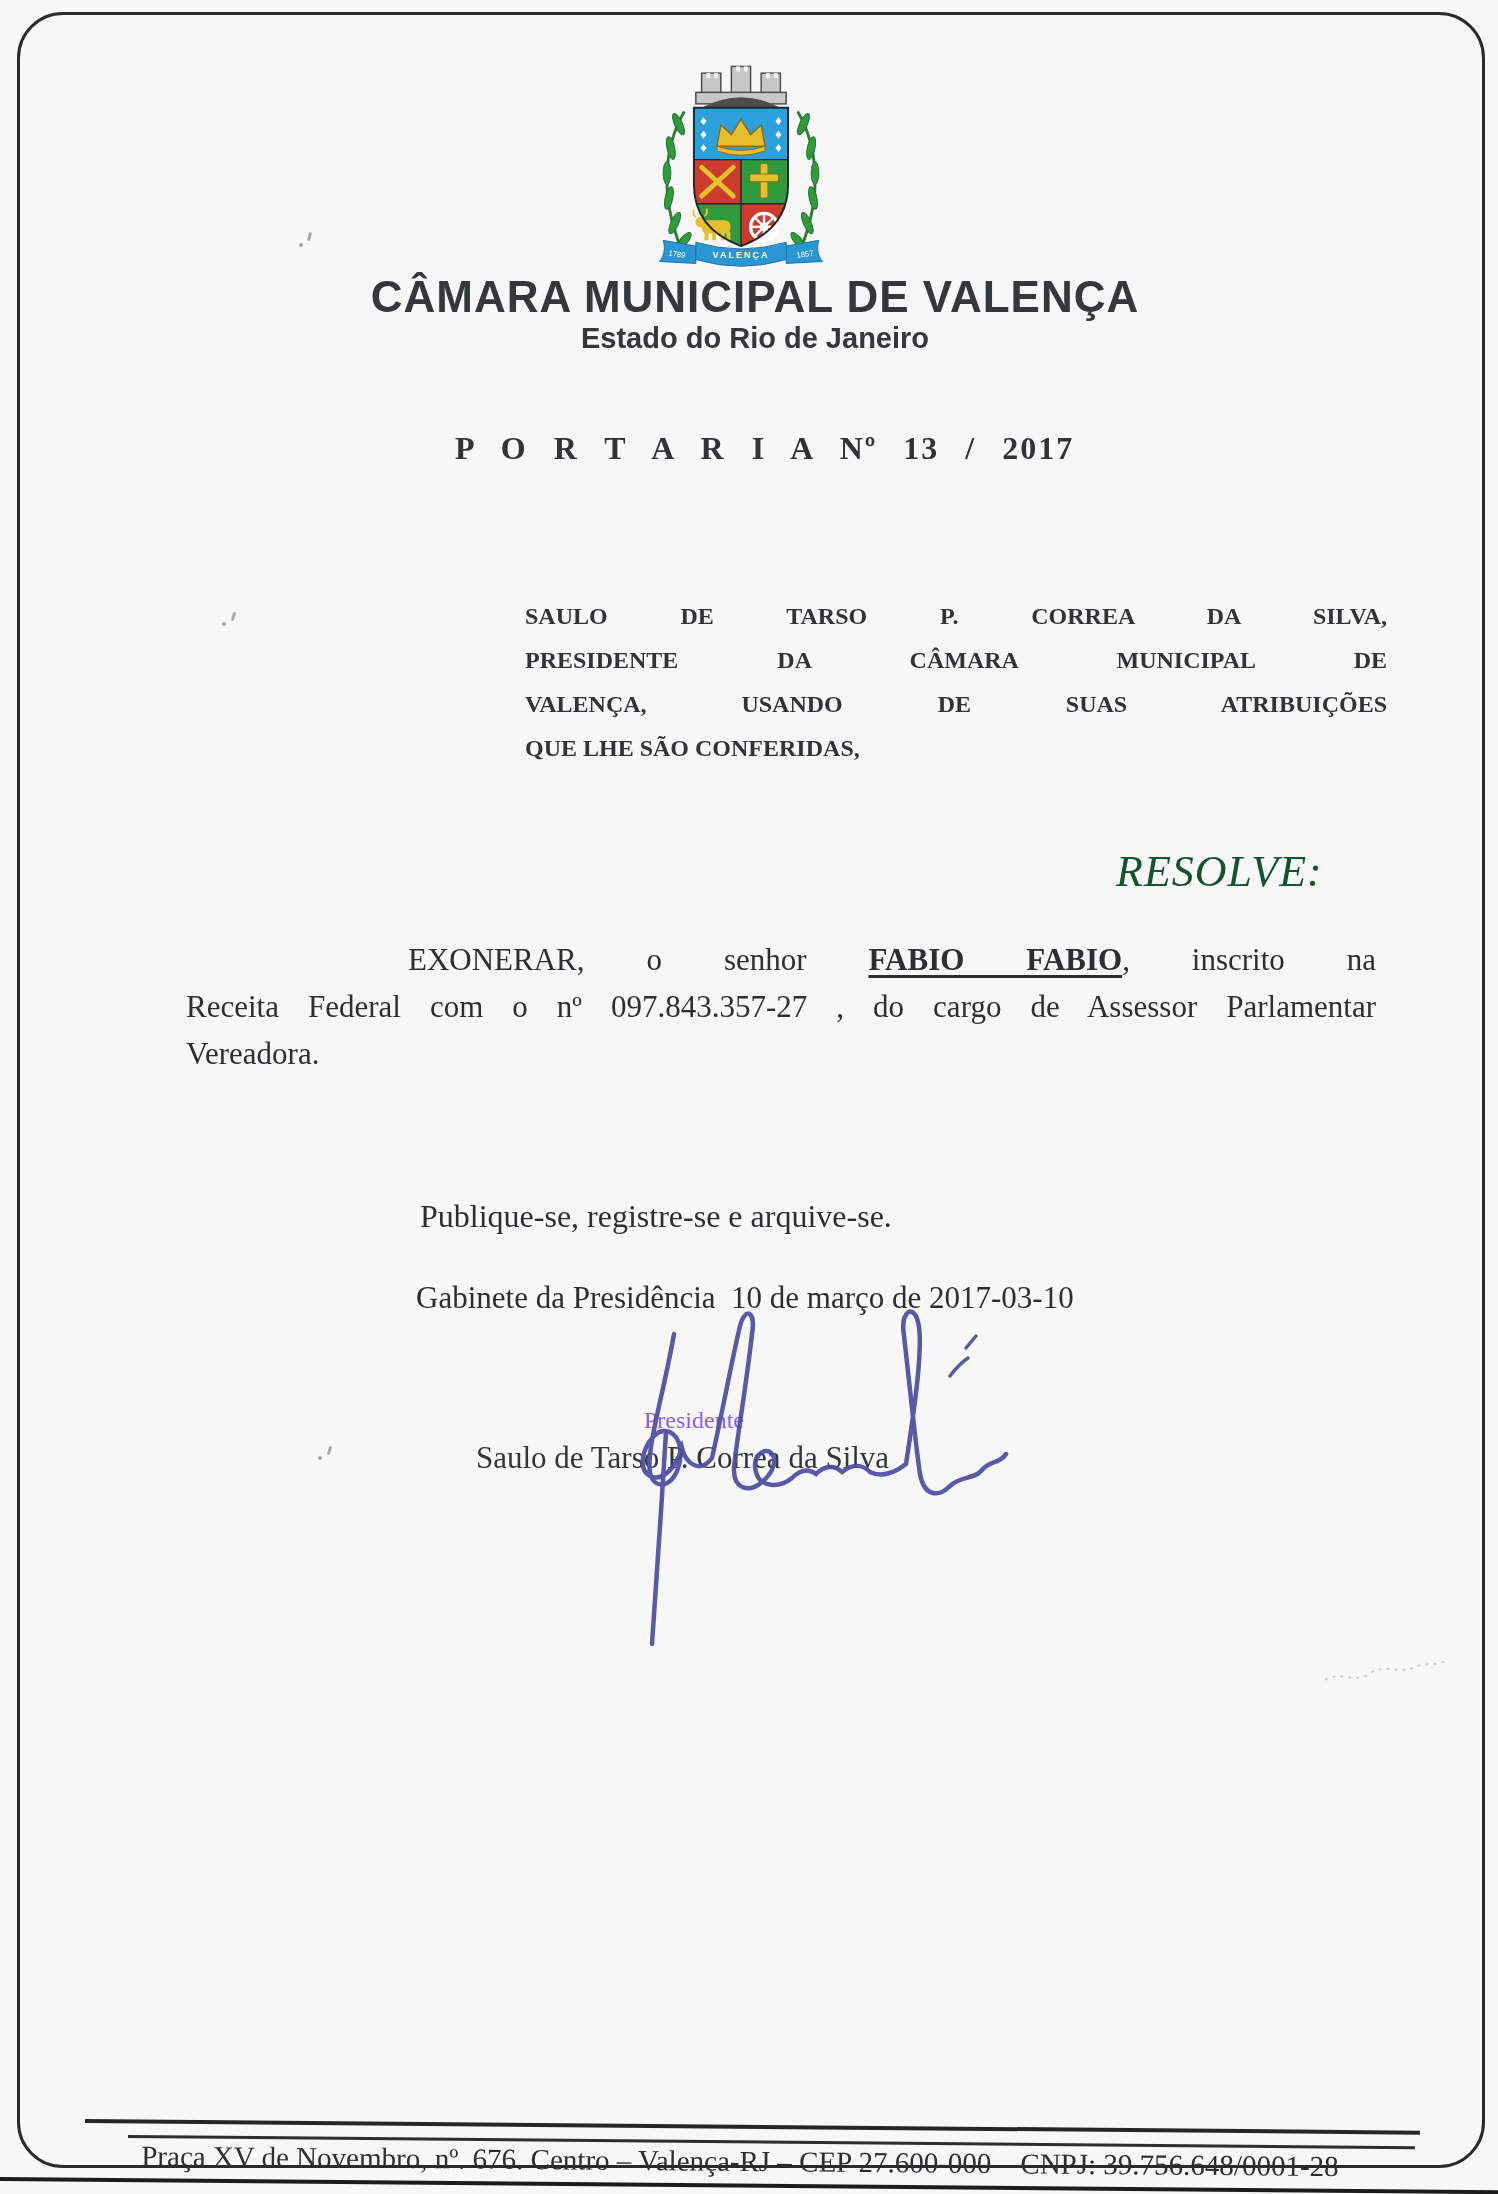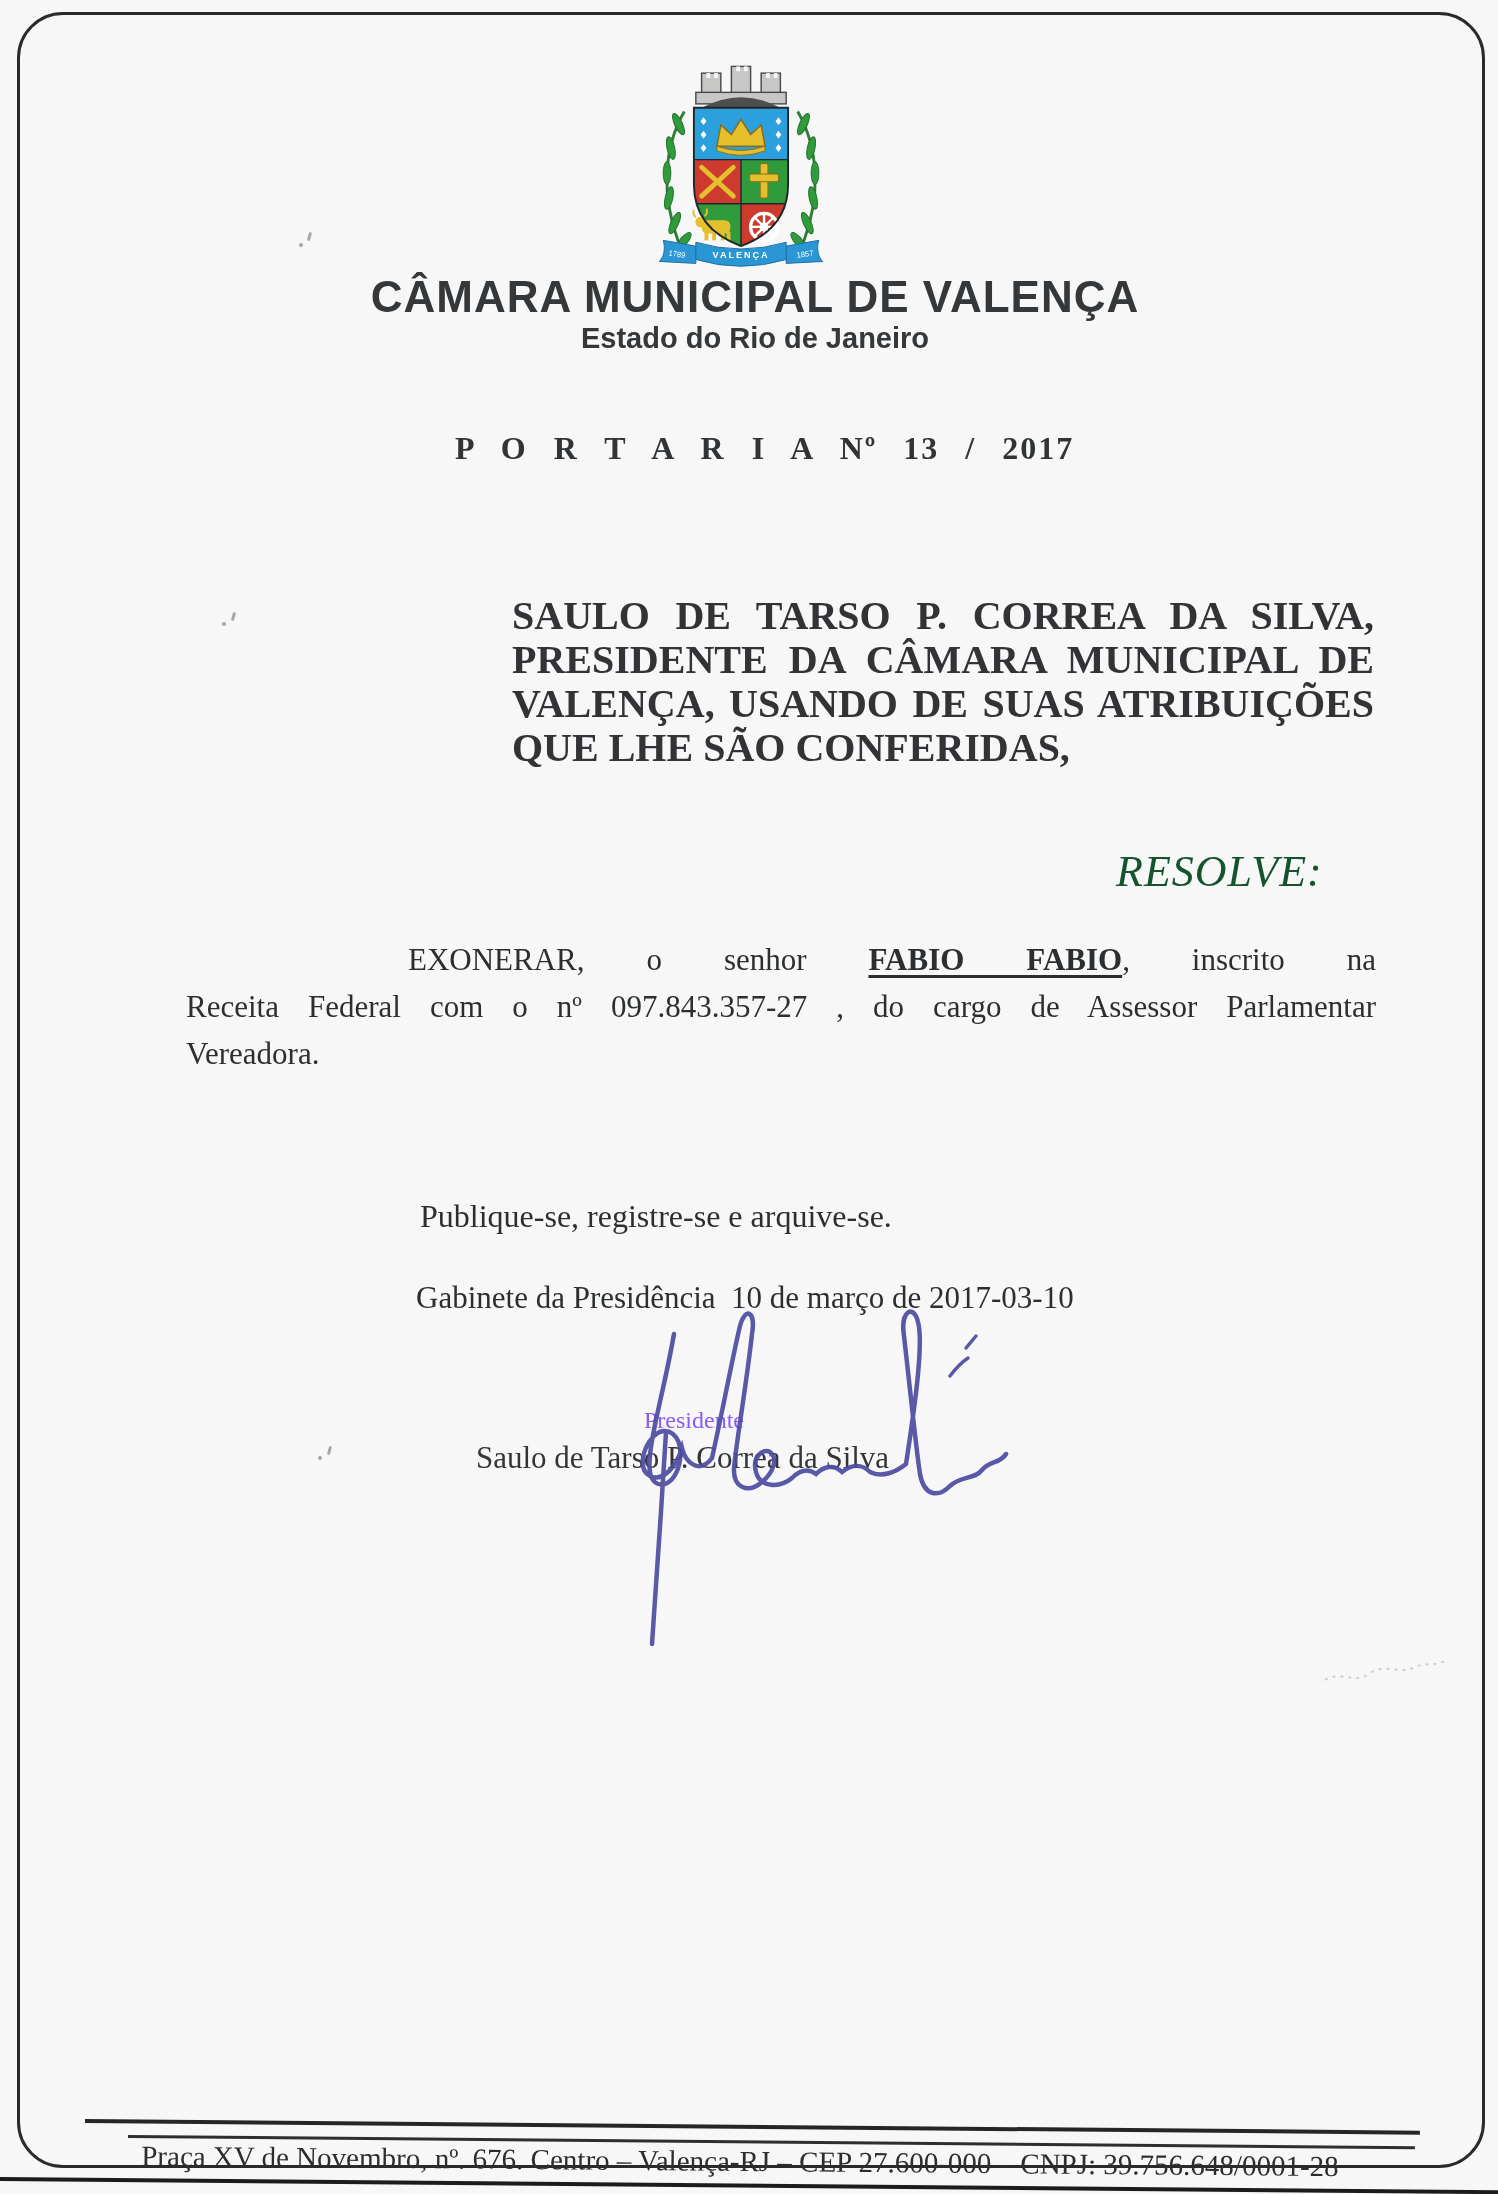"SAULO DE TARSO P. CORREA DA SILVA," .preamble { font-size: 40px -> 24px; left: 512px -> 525px }
